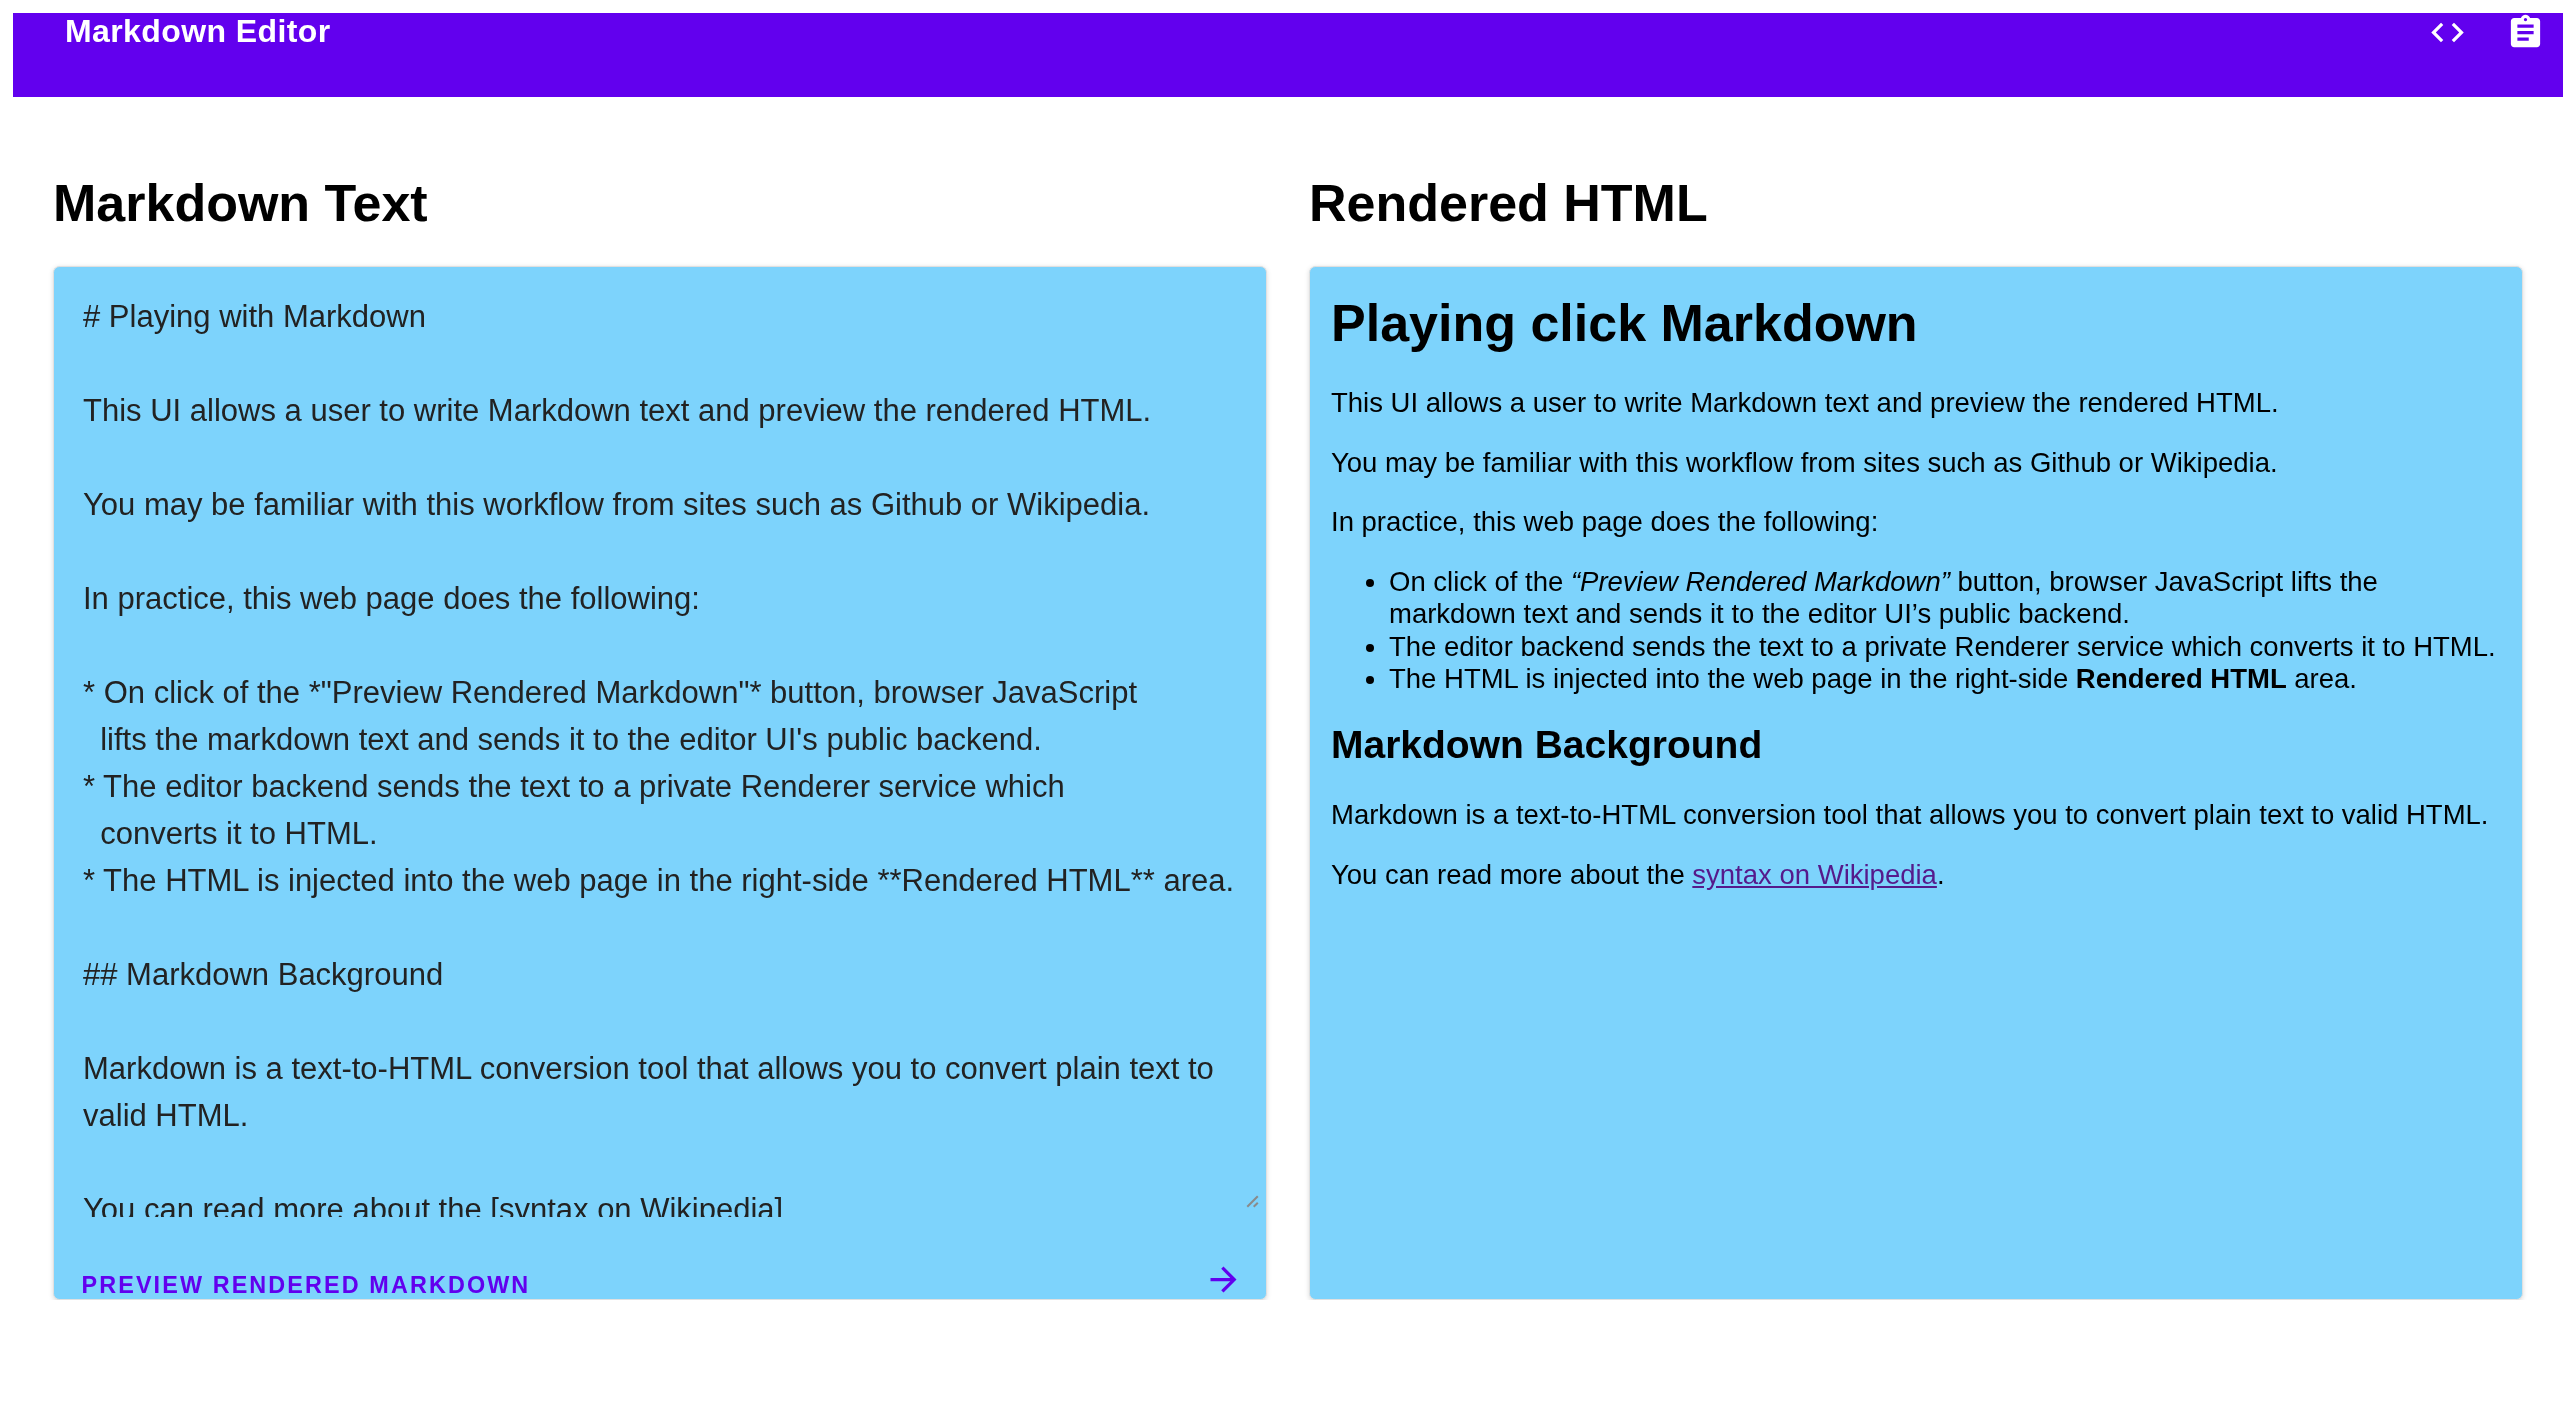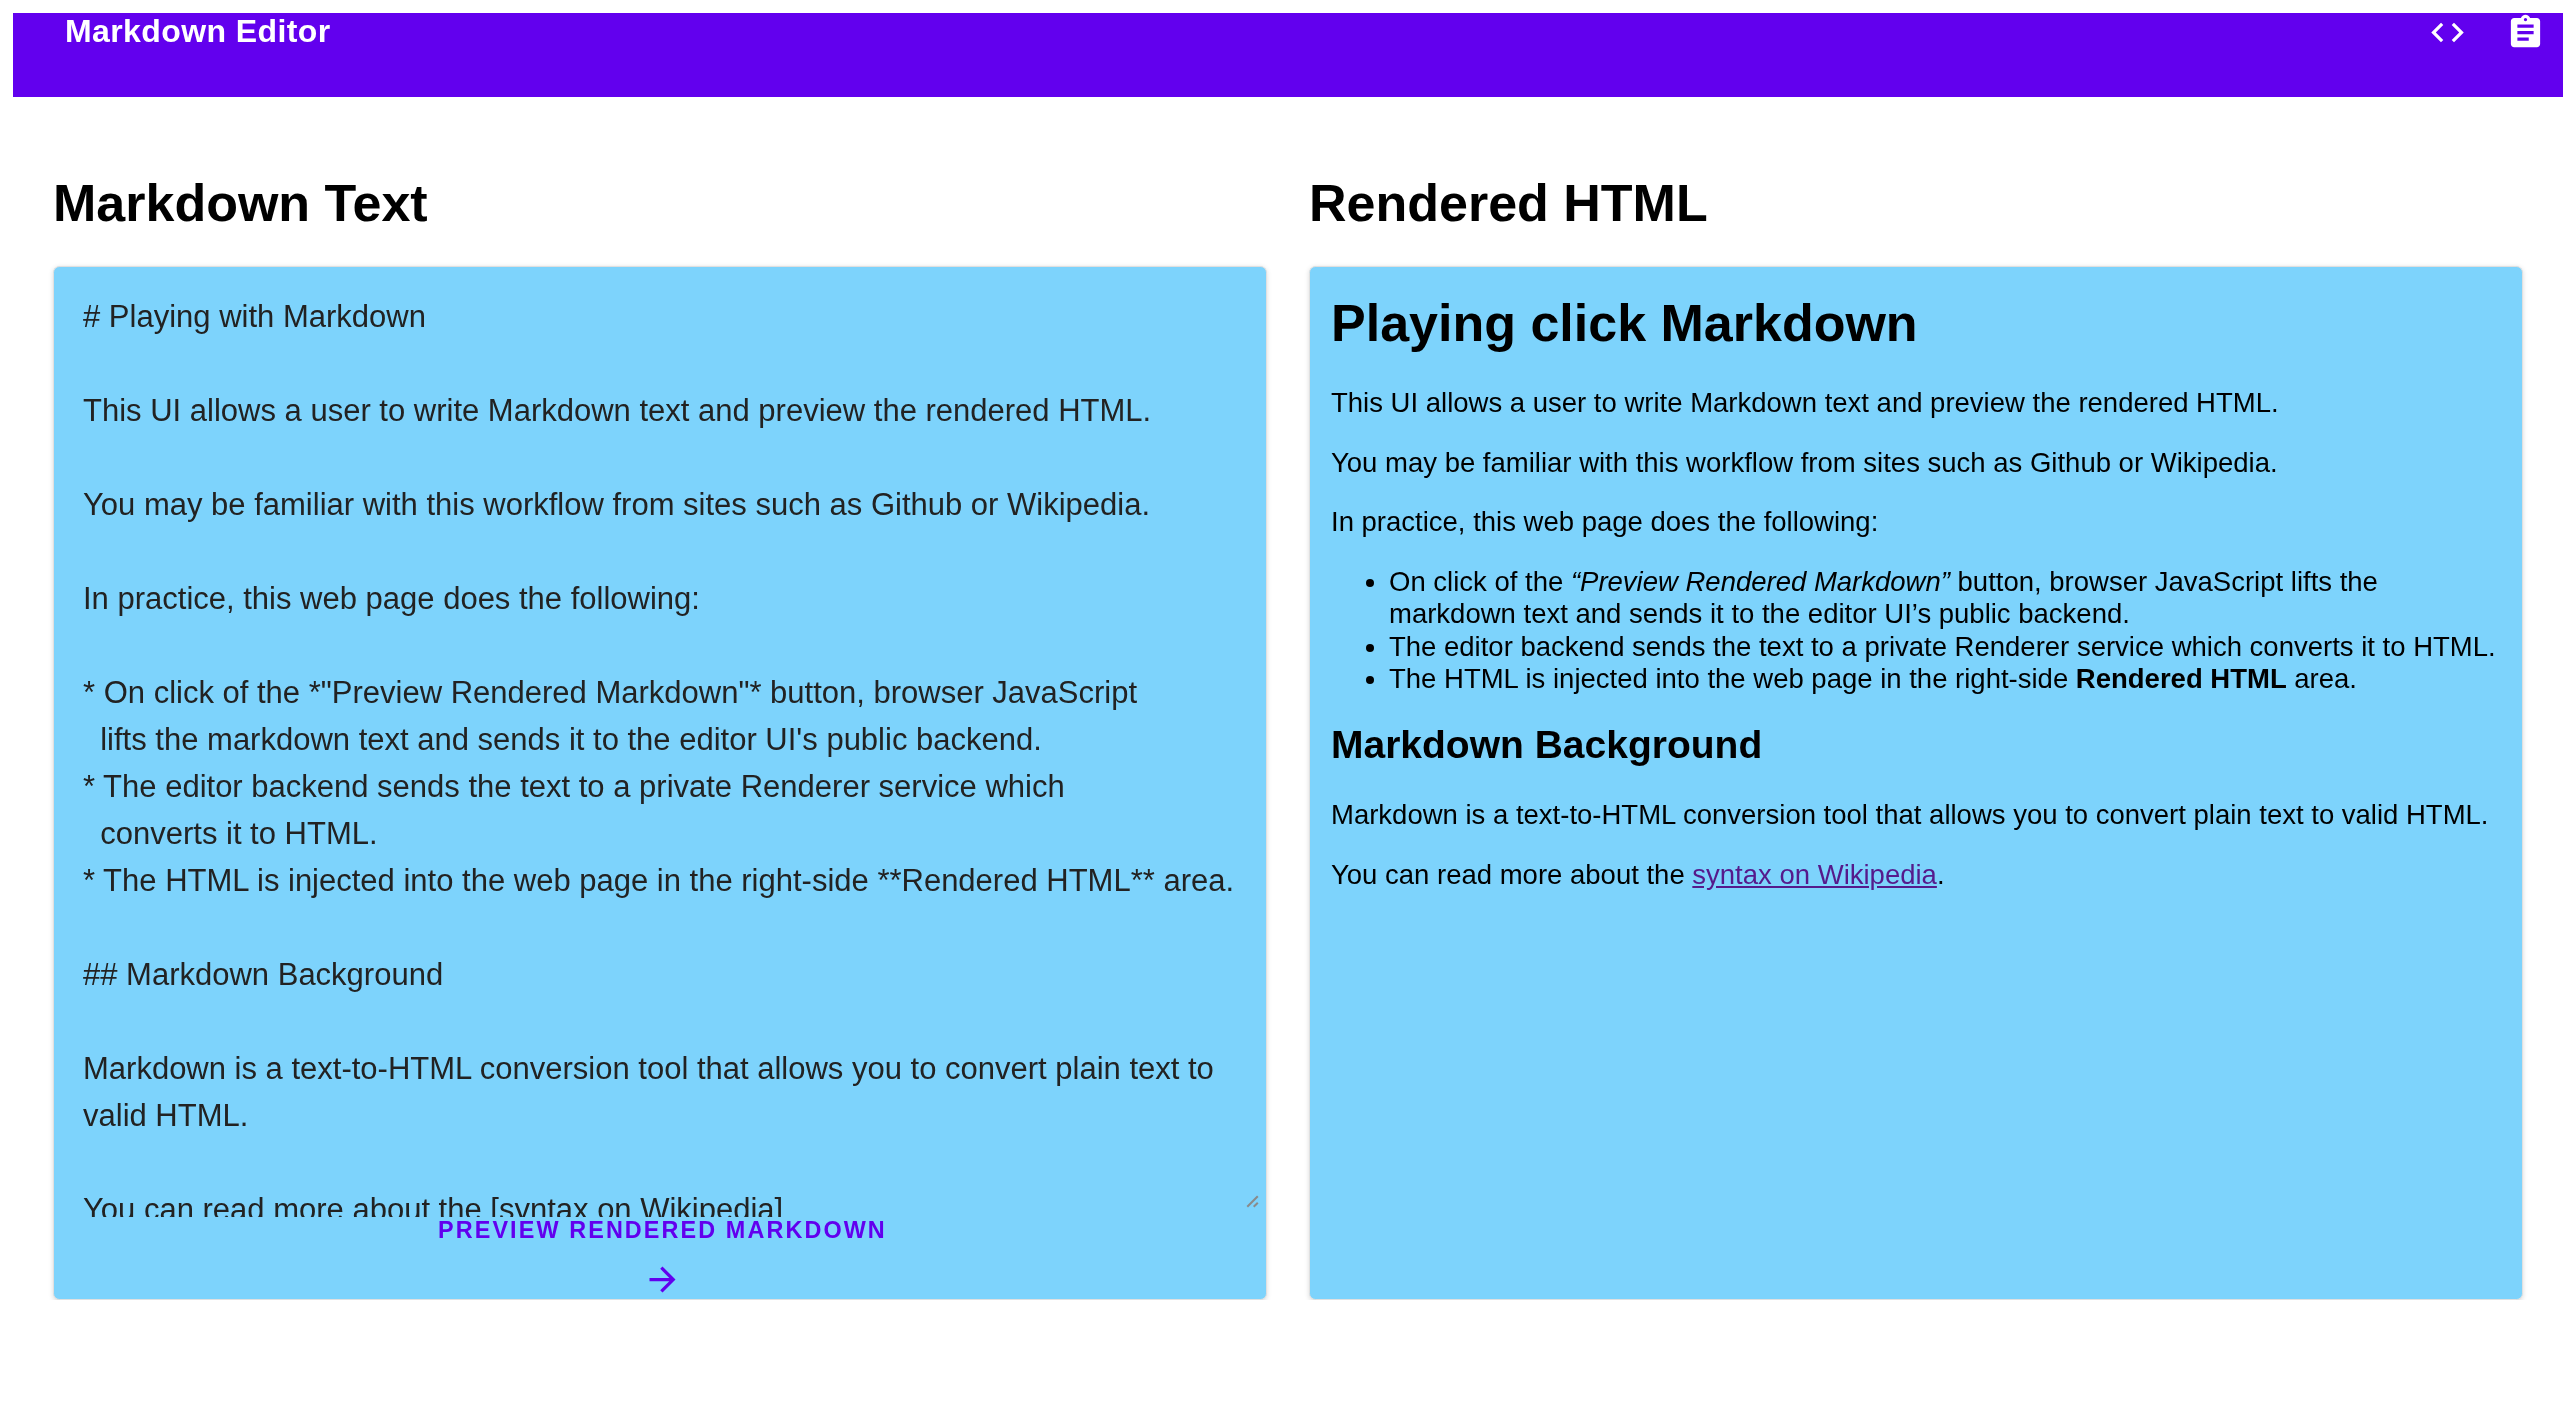"PREVIEW RENDERED MARKDOWN" .card-actions { align-items: center -> flex-end; flex-direction: column -> none }
